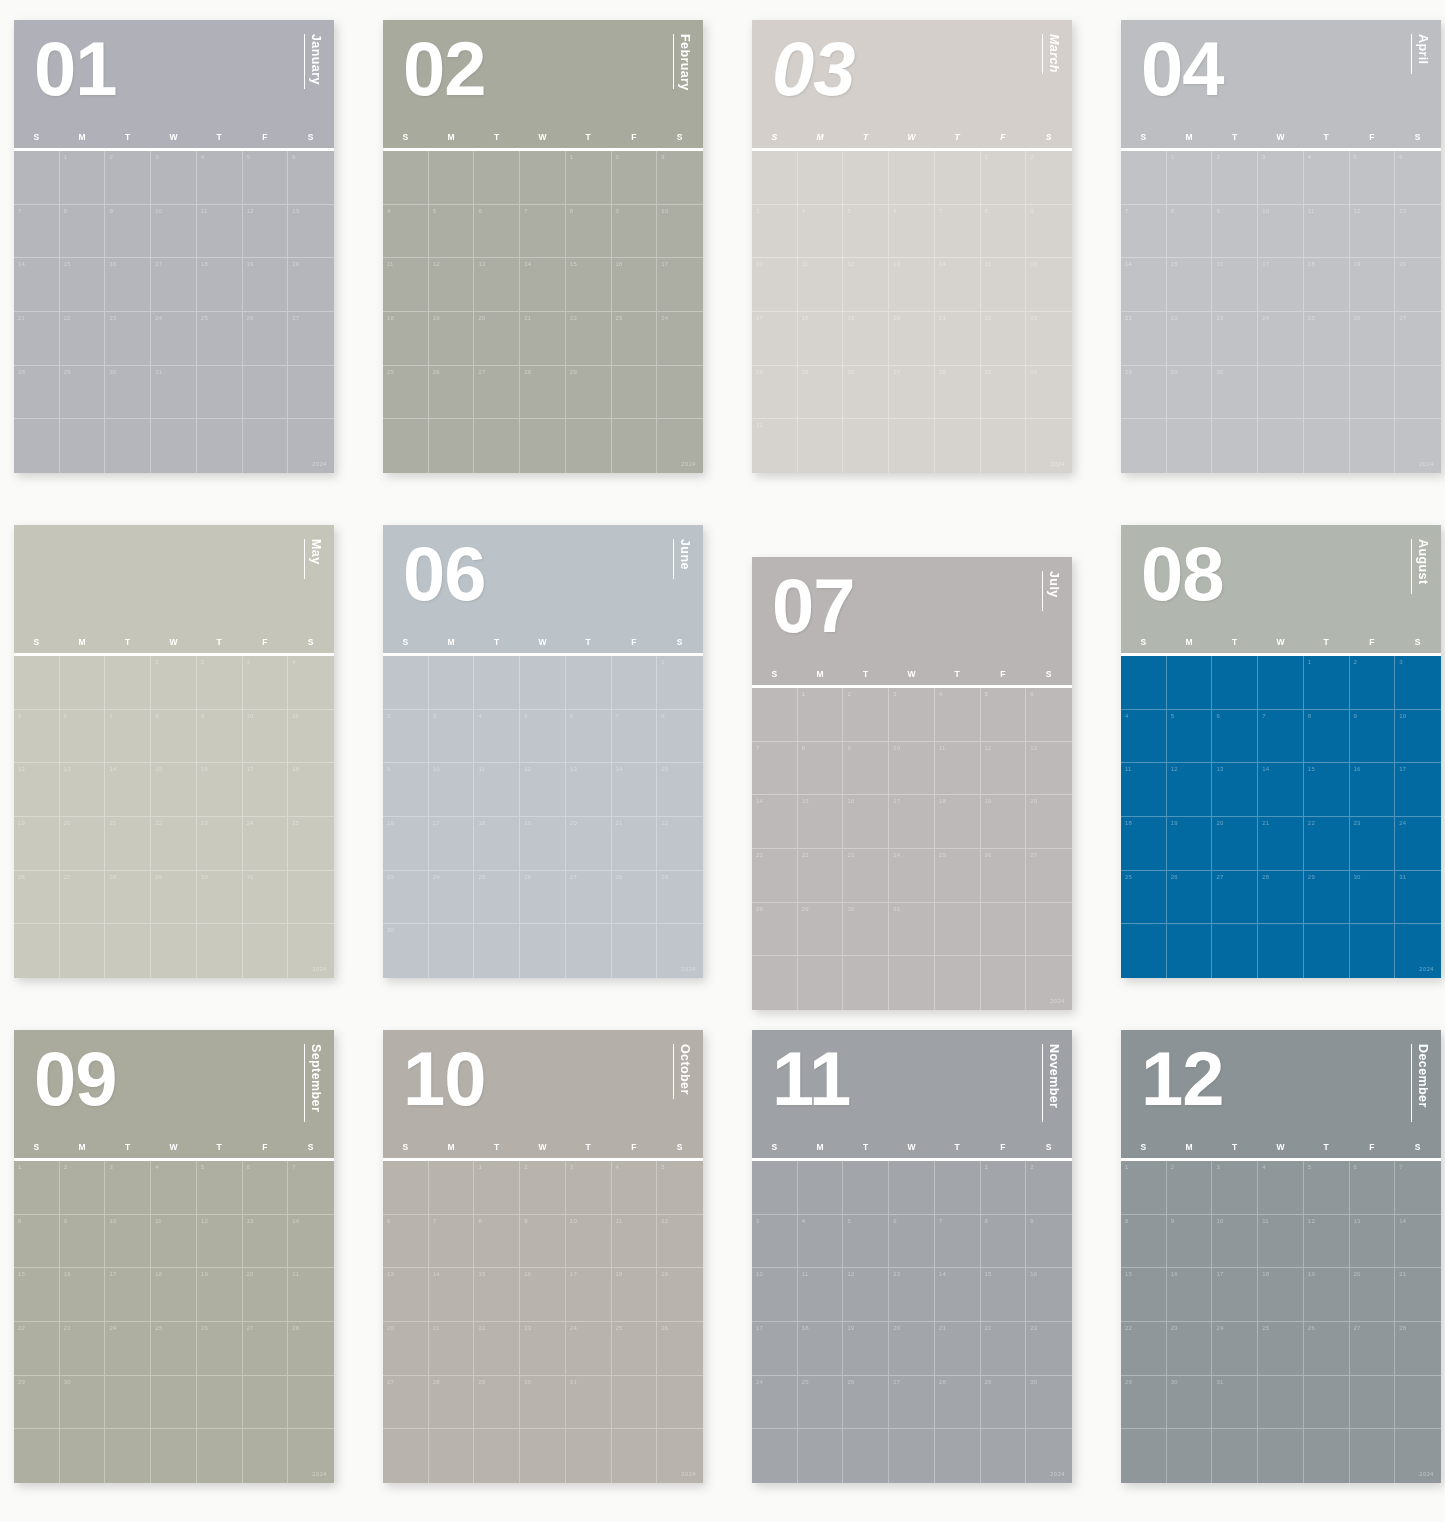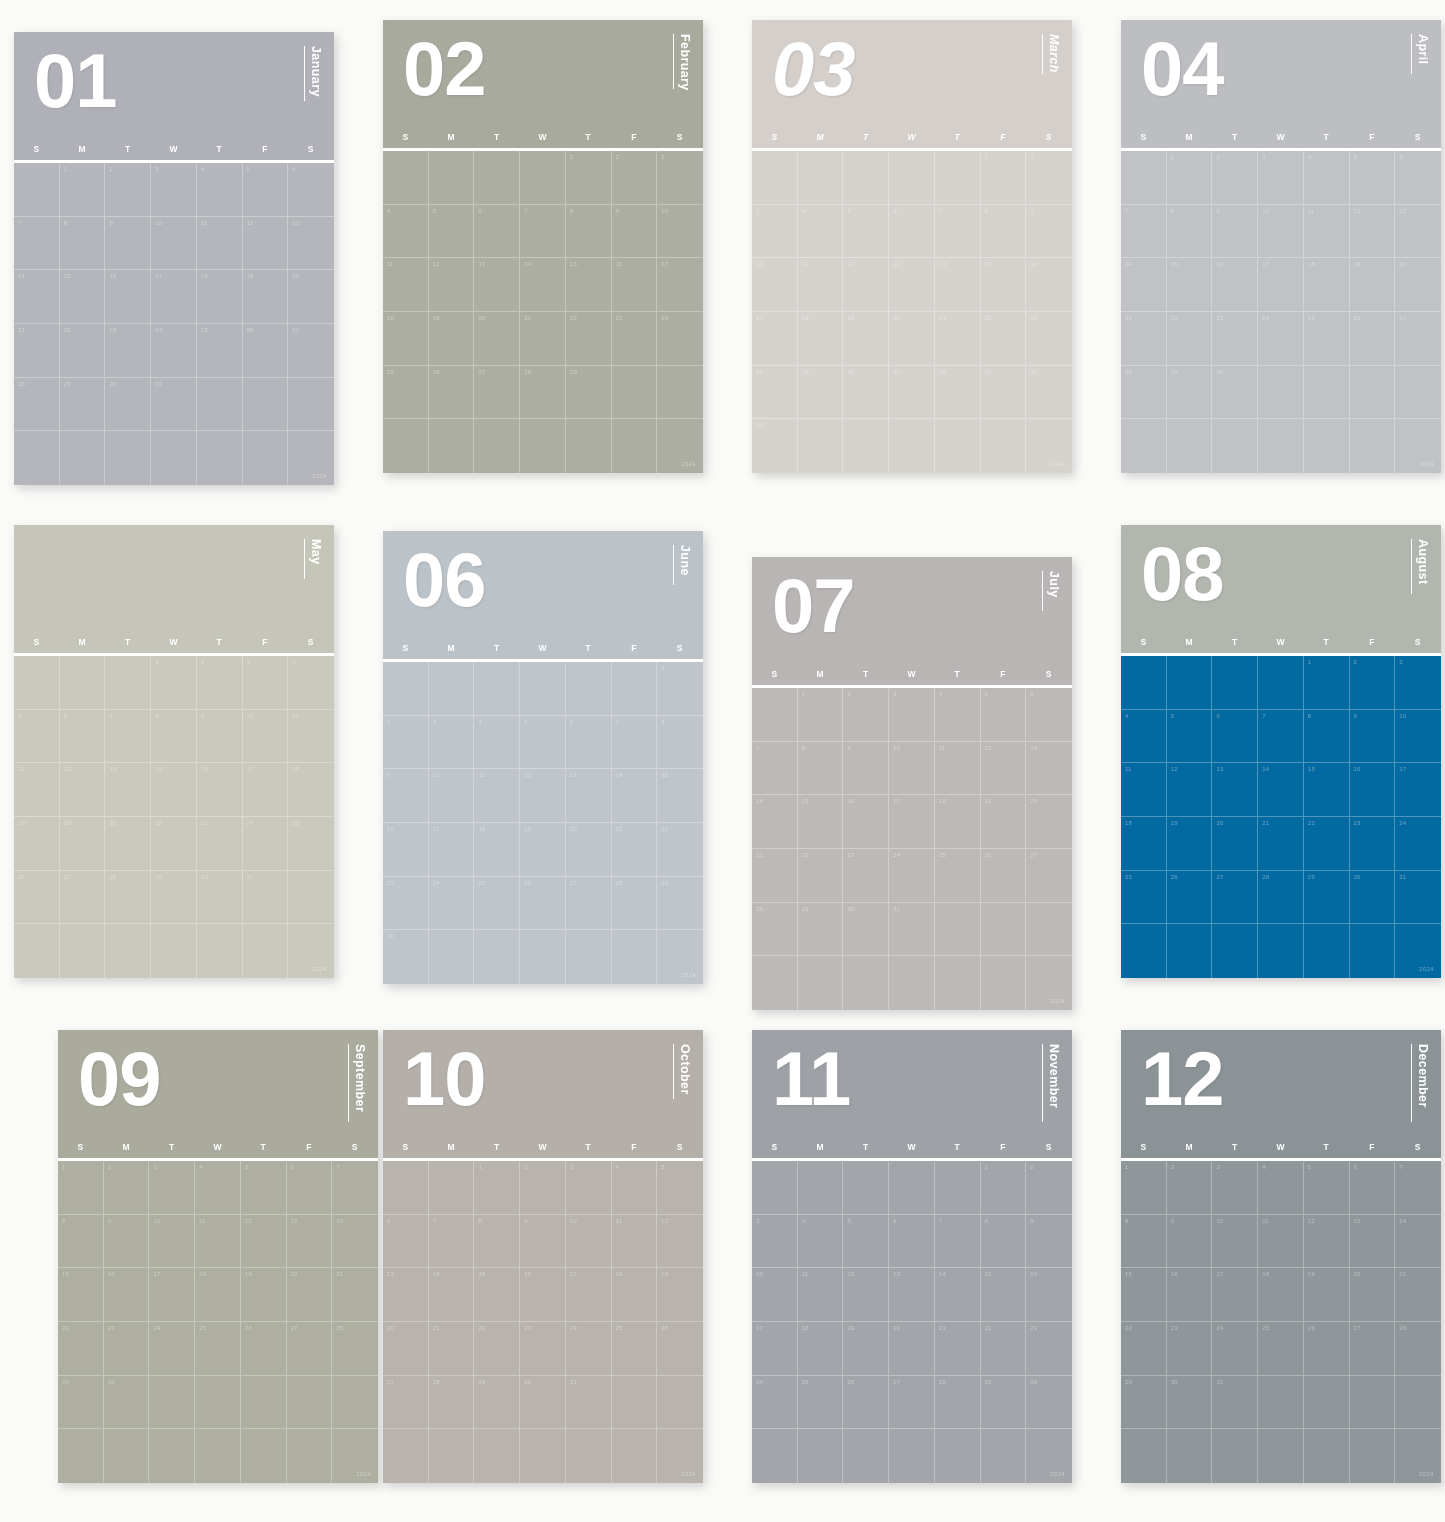"01" div.month-card { margin-top: 12px -> none }
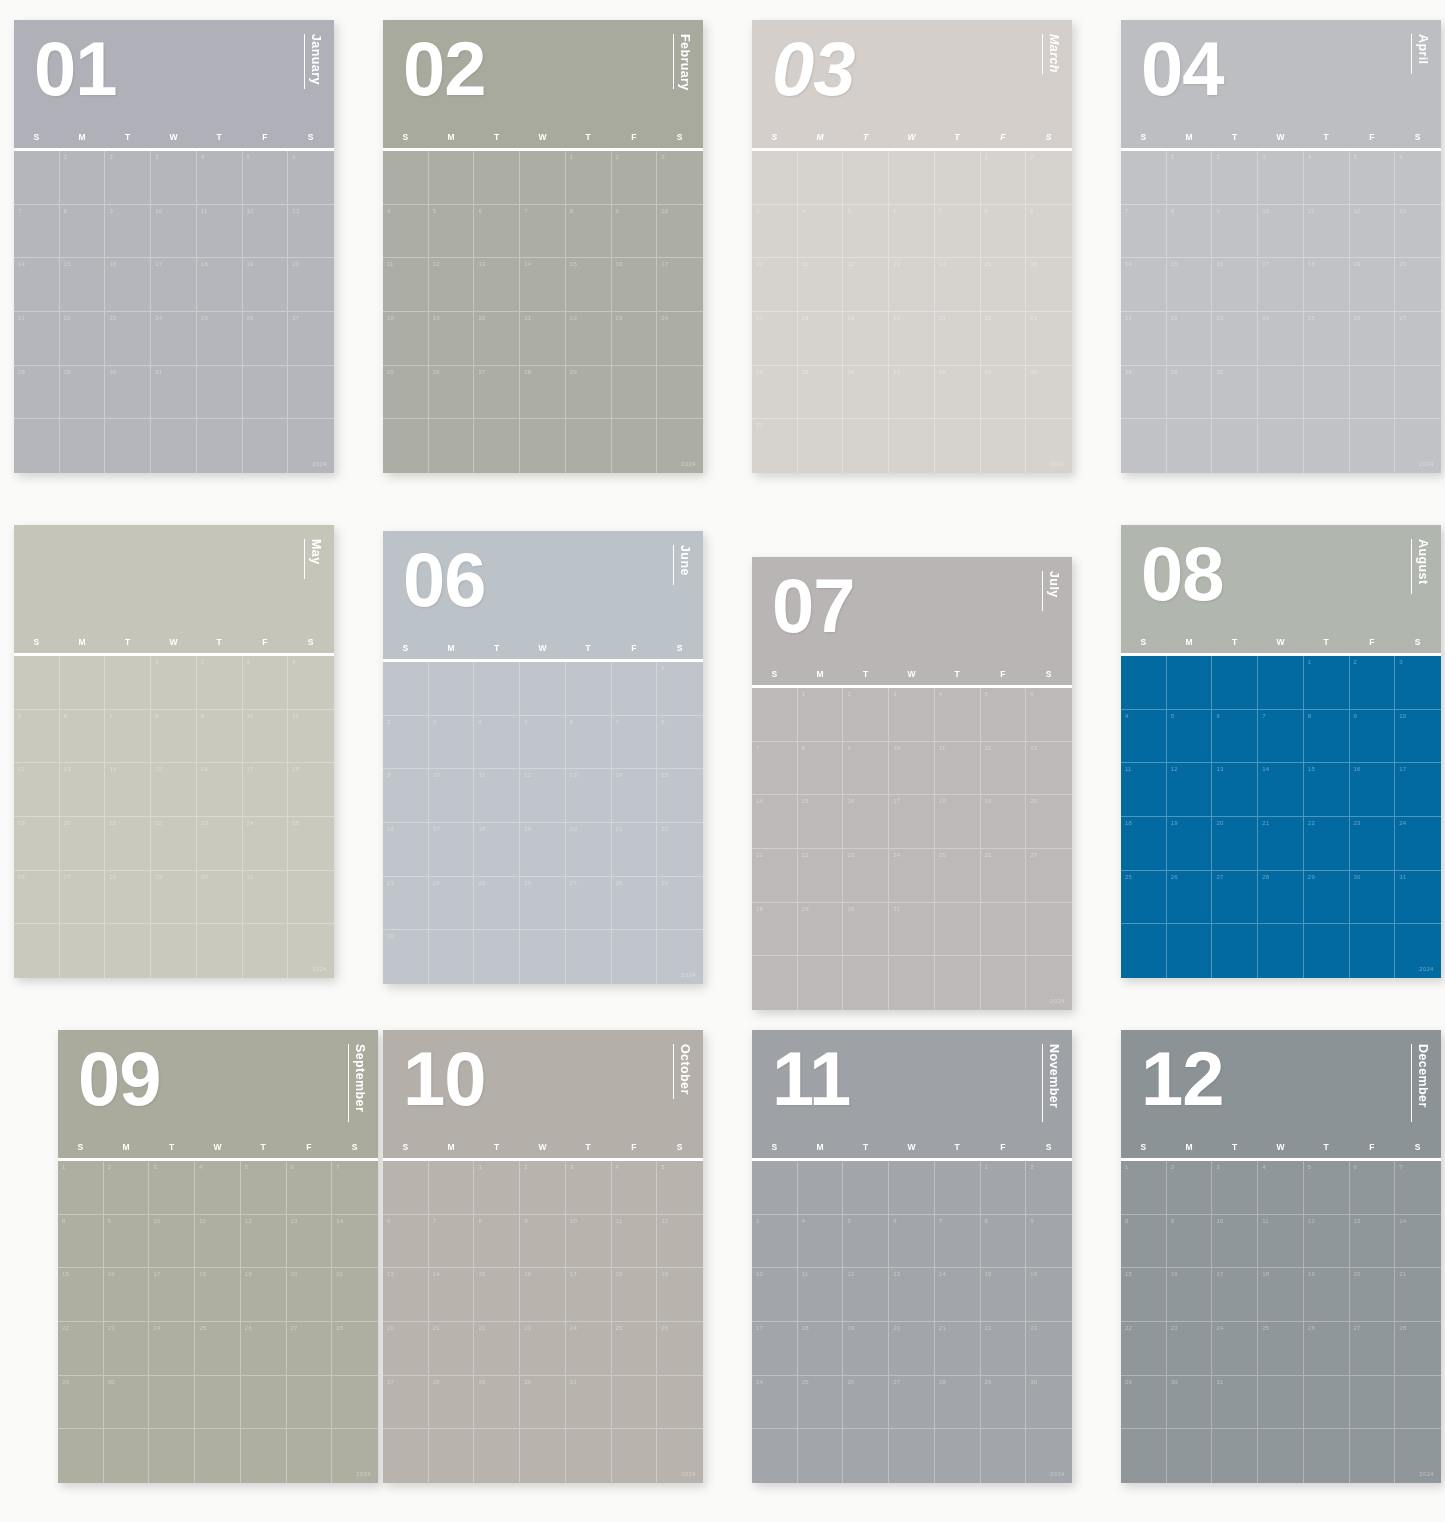"06" div.month-card { margin-top: 6px -> none }
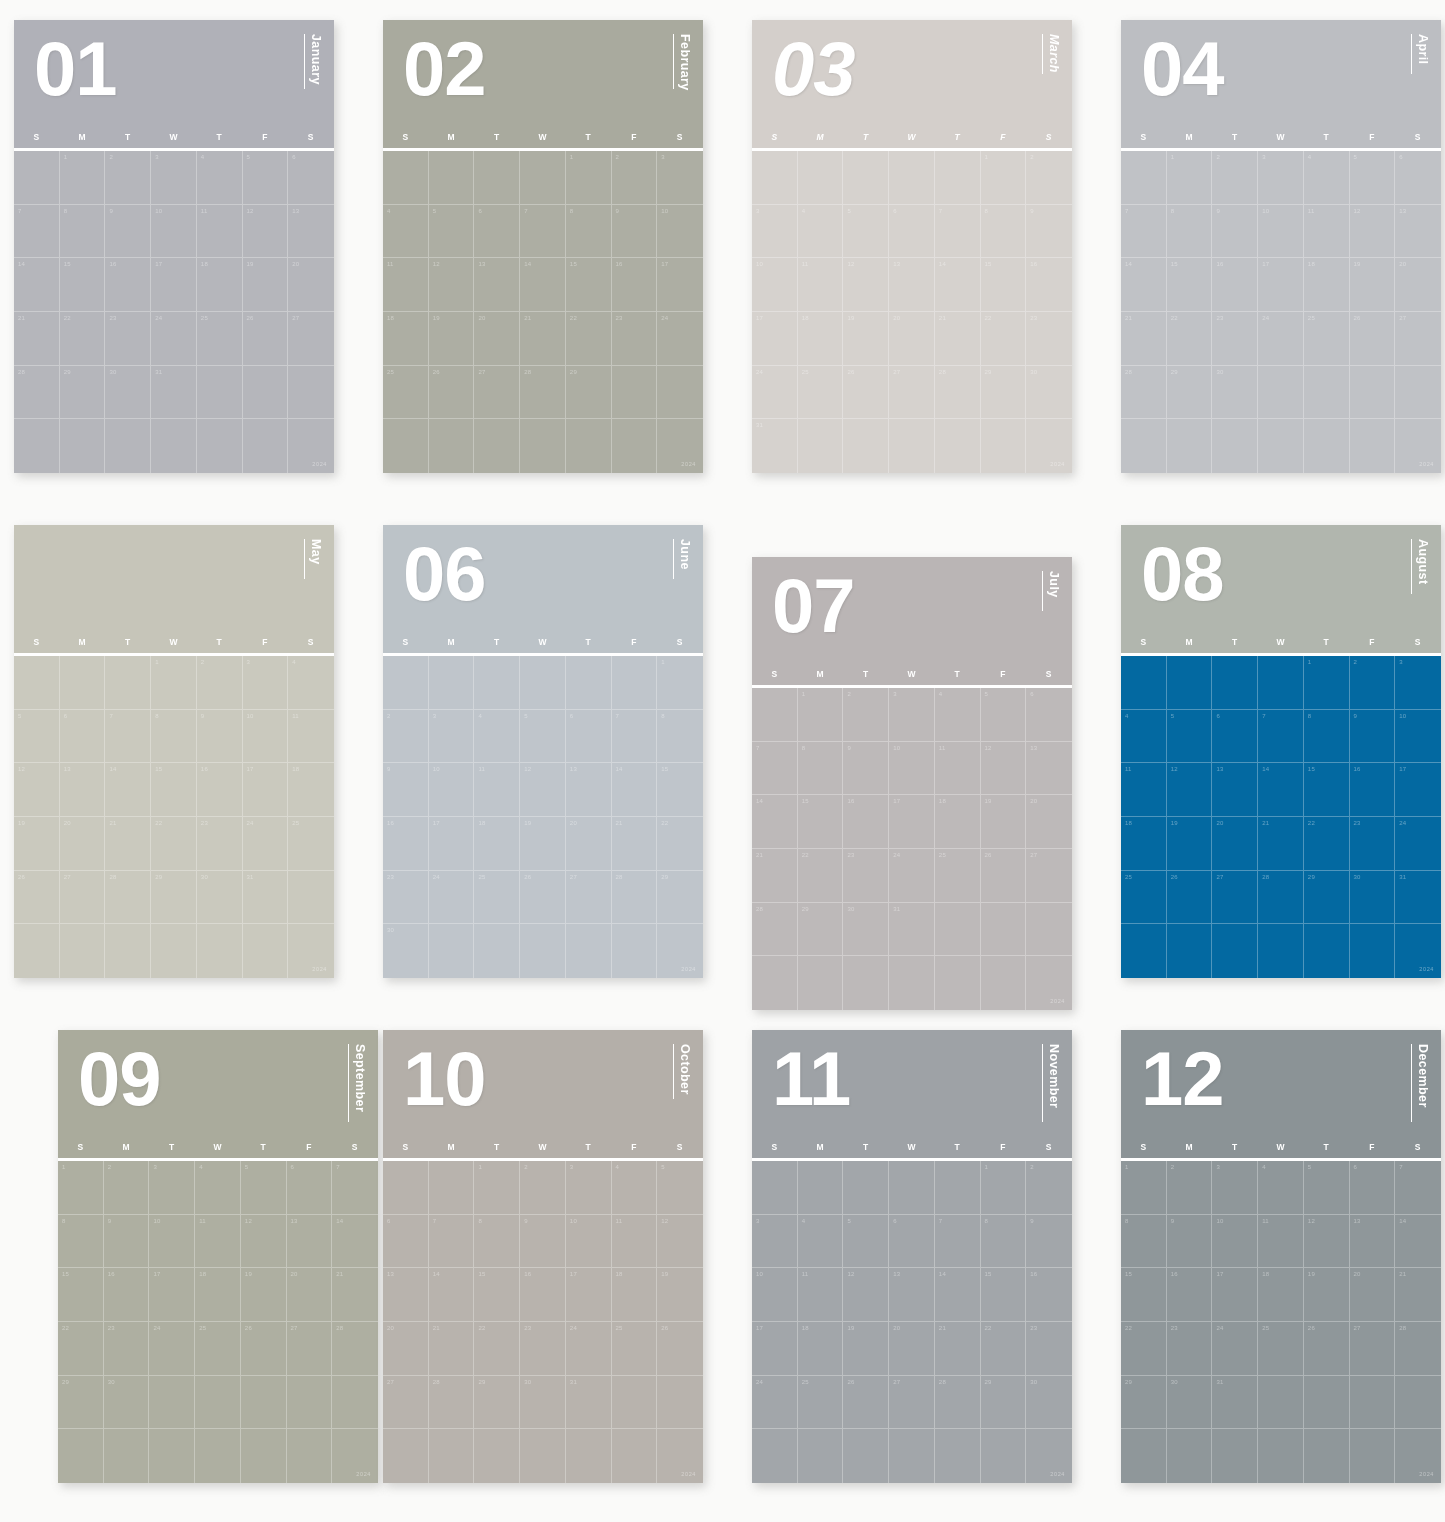"09" div.month-card { margin-left: 44px -> none }
